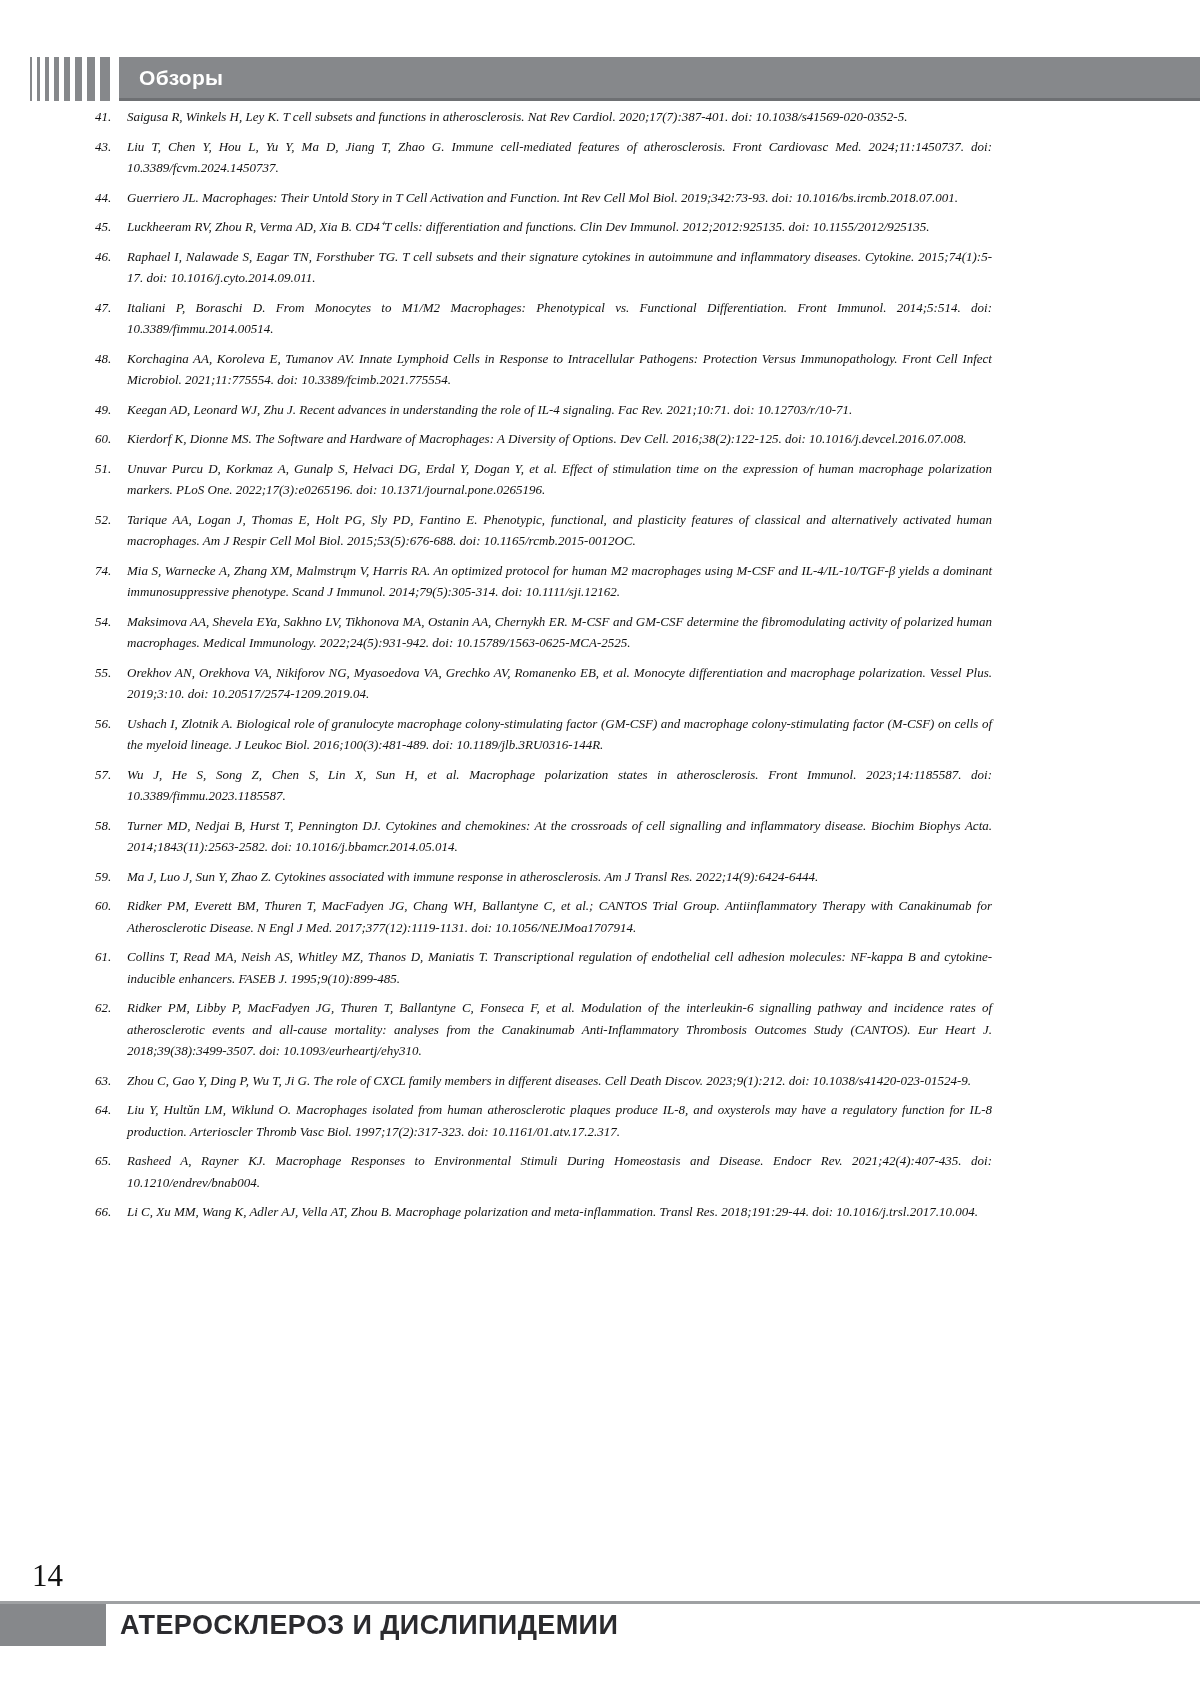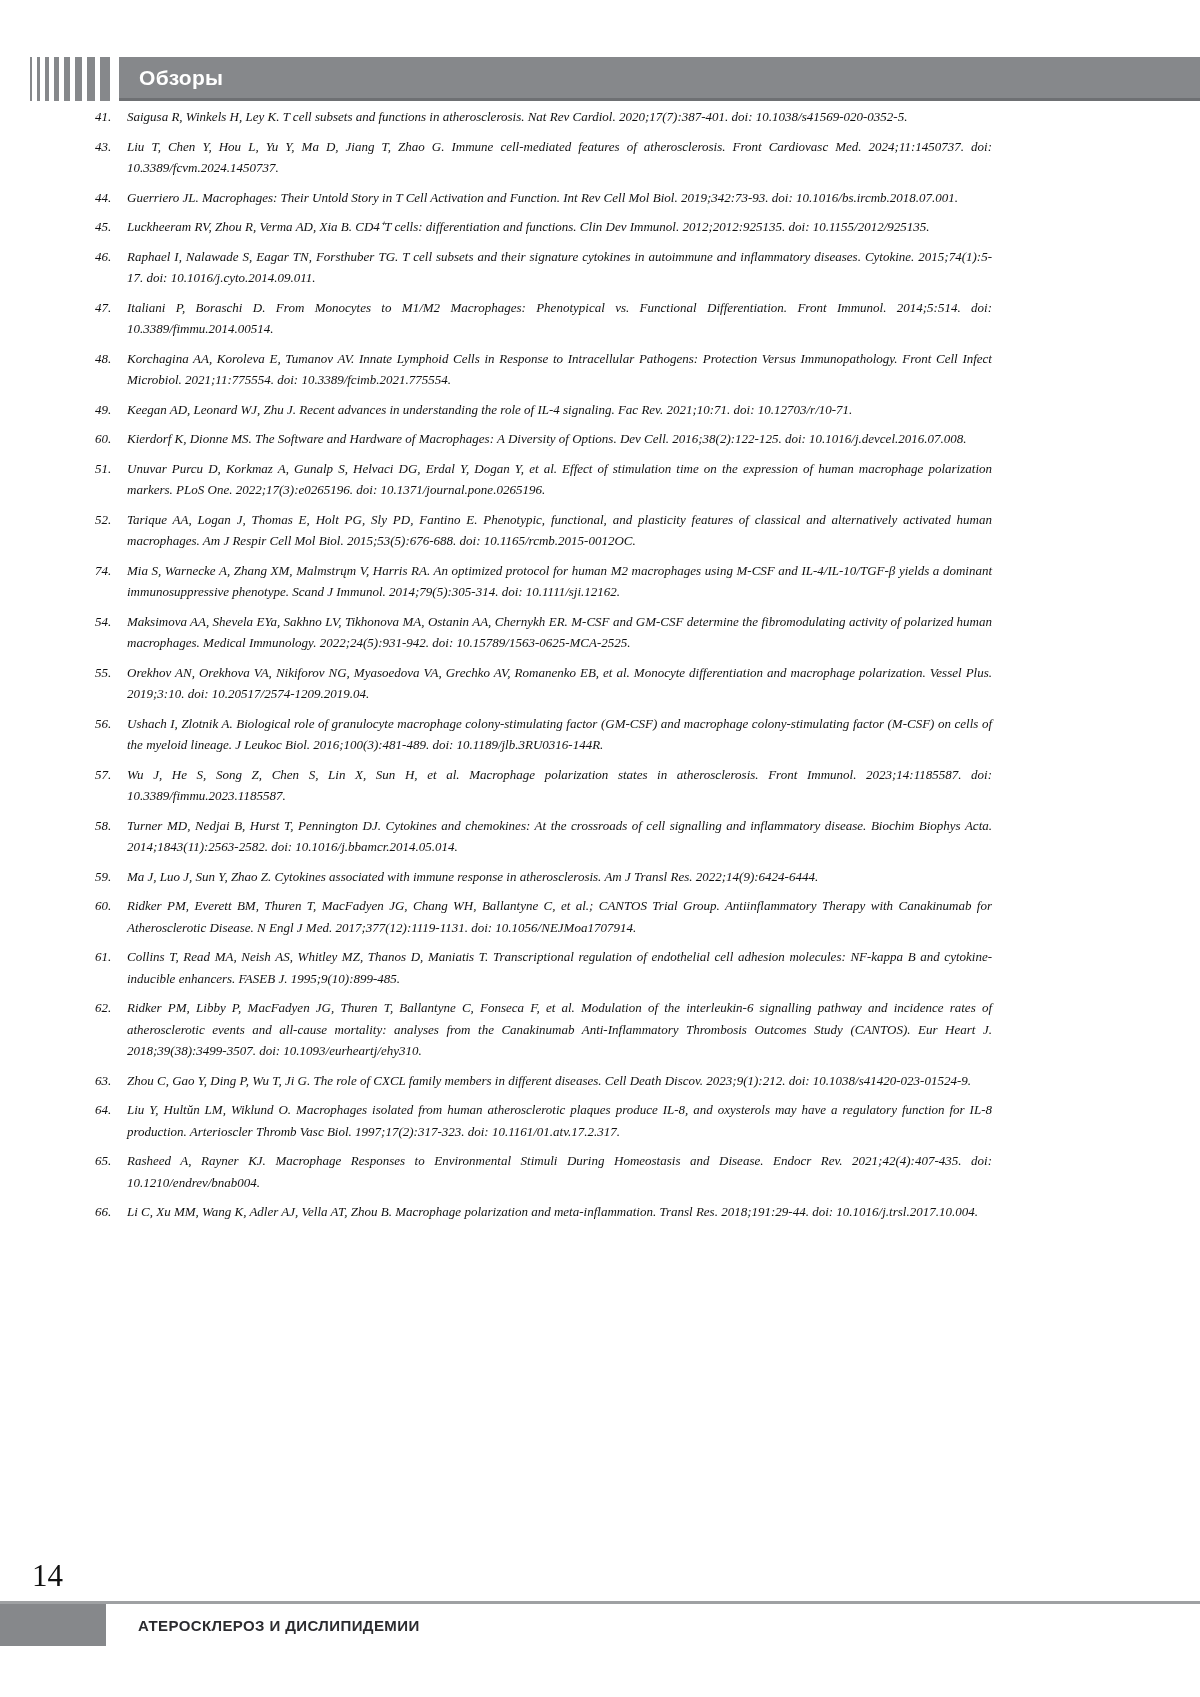"АТЕРОСКЛЕРОЗ И ДИСЛИПИДЕМИИ" .footer-title { font-size: 15px -> 27px; margin-left: 32px -> 14px }
